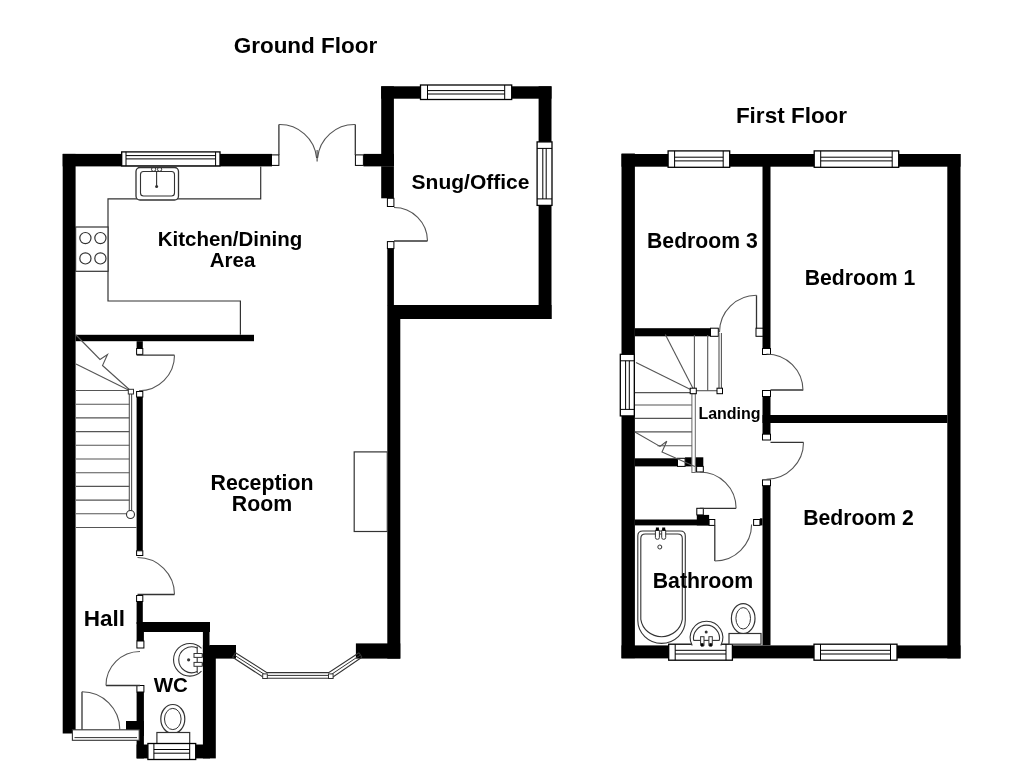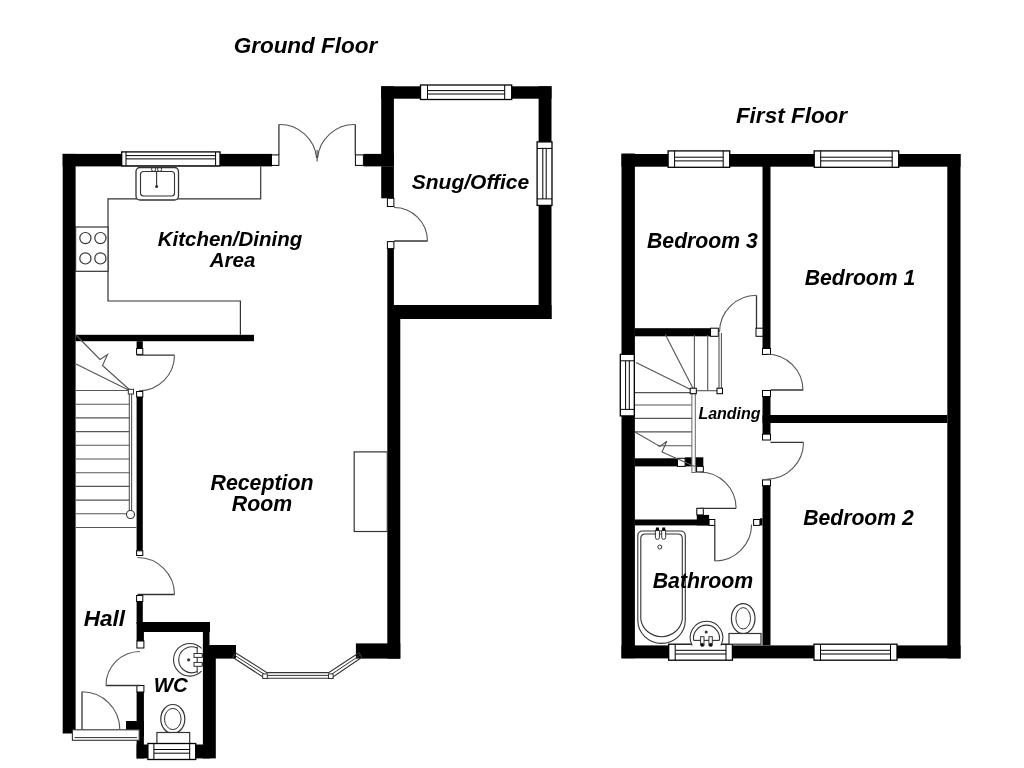"Ground Floor" #plan { font-style: italic -> none }
